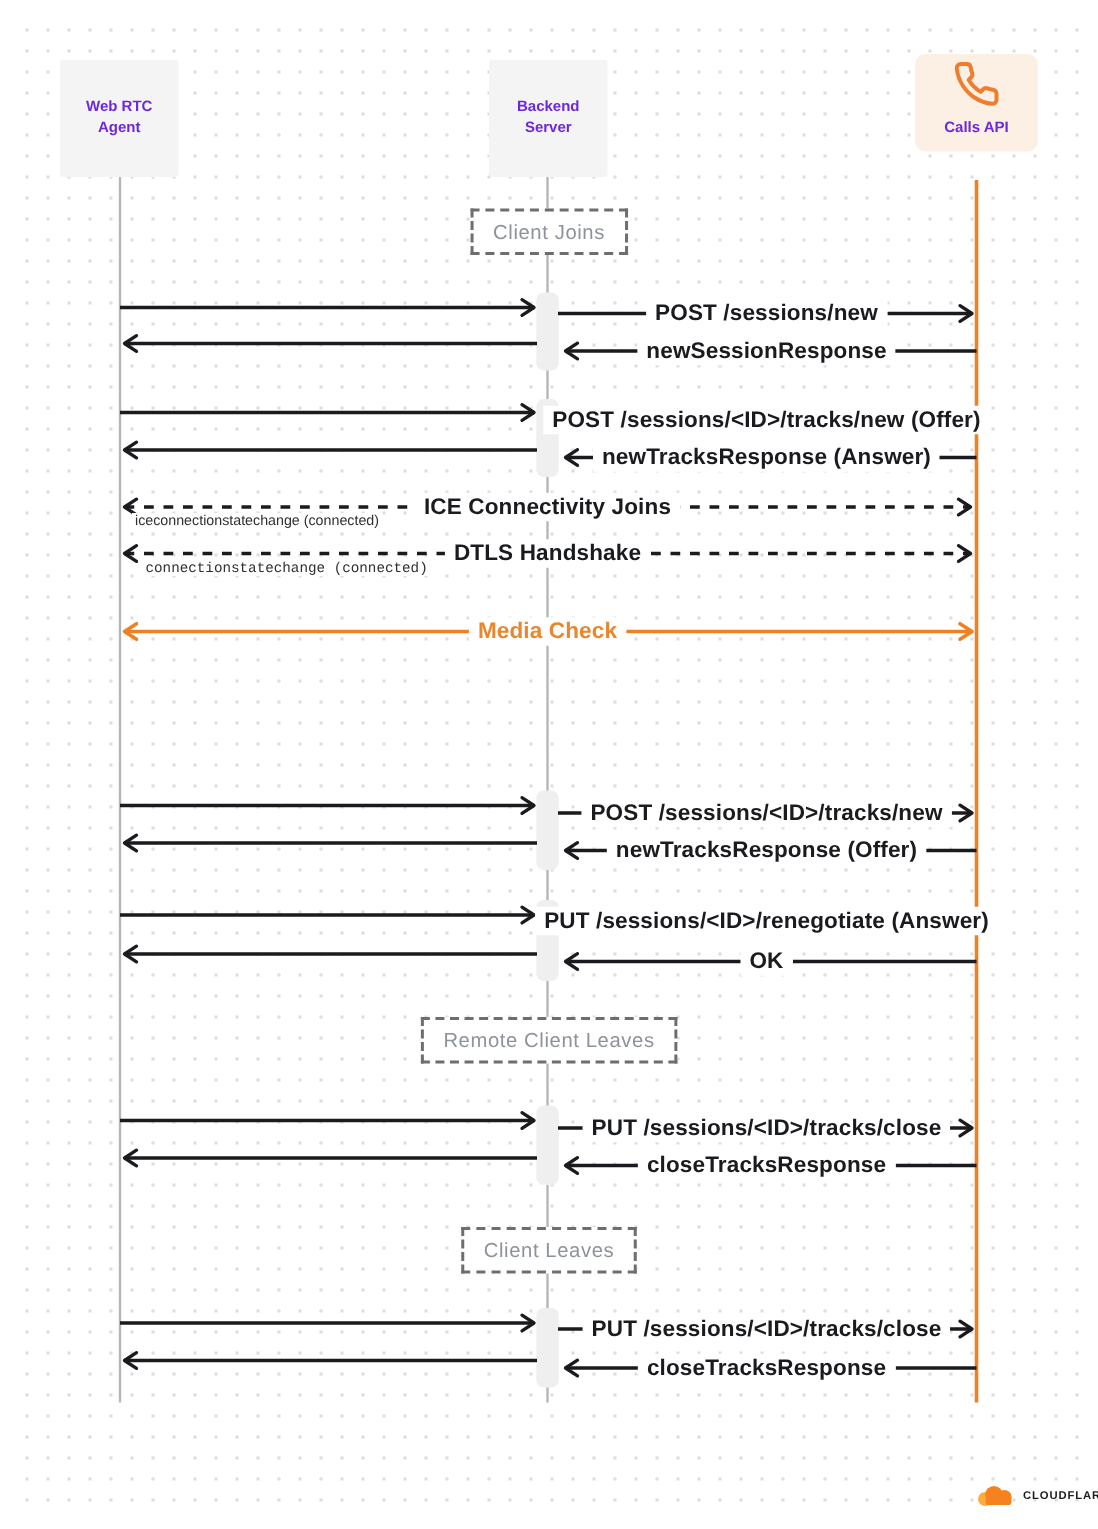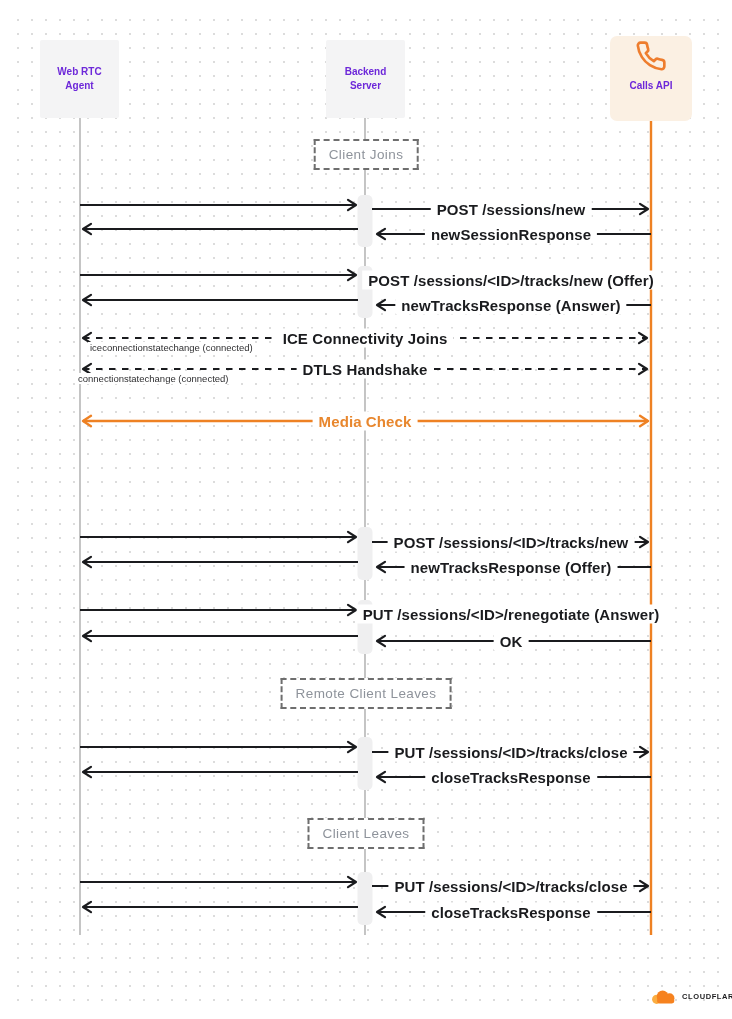"Calls API" div.actor { height: 85px -> 65px }
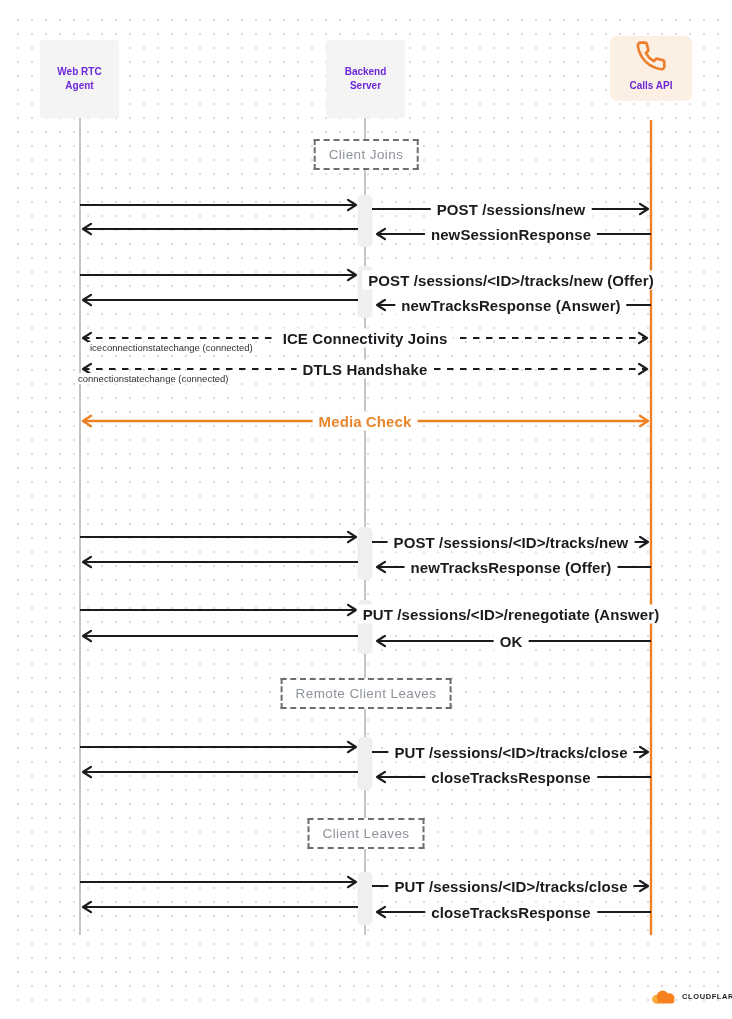"connectionstatechange (connected)" div.evt { font-family: none -> Liberation Mono, monospace; left: 76px -> 95px }
